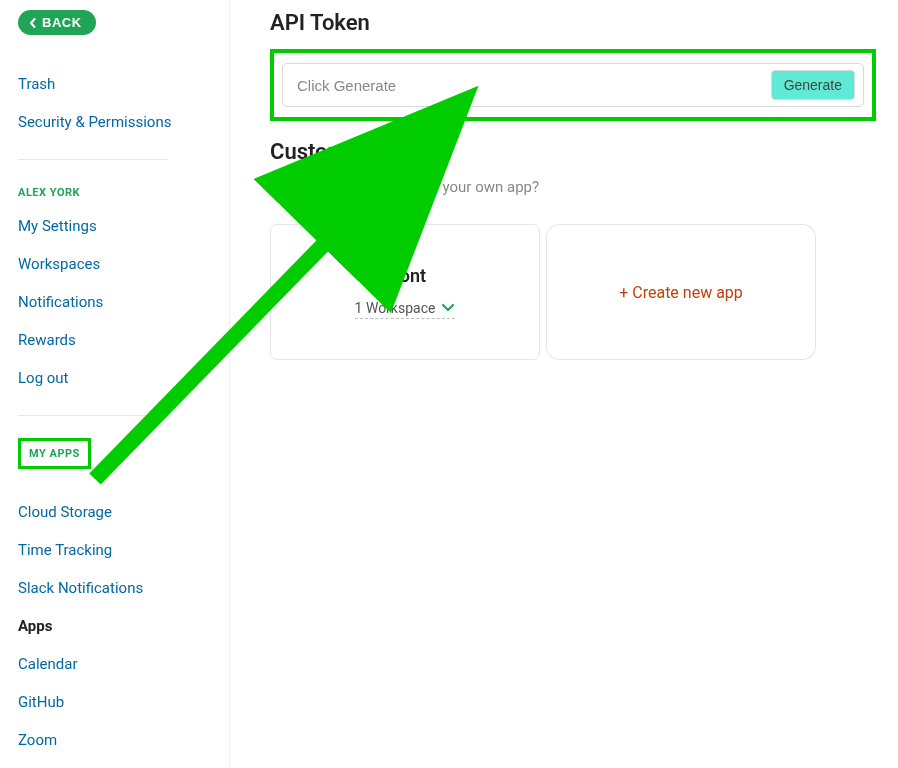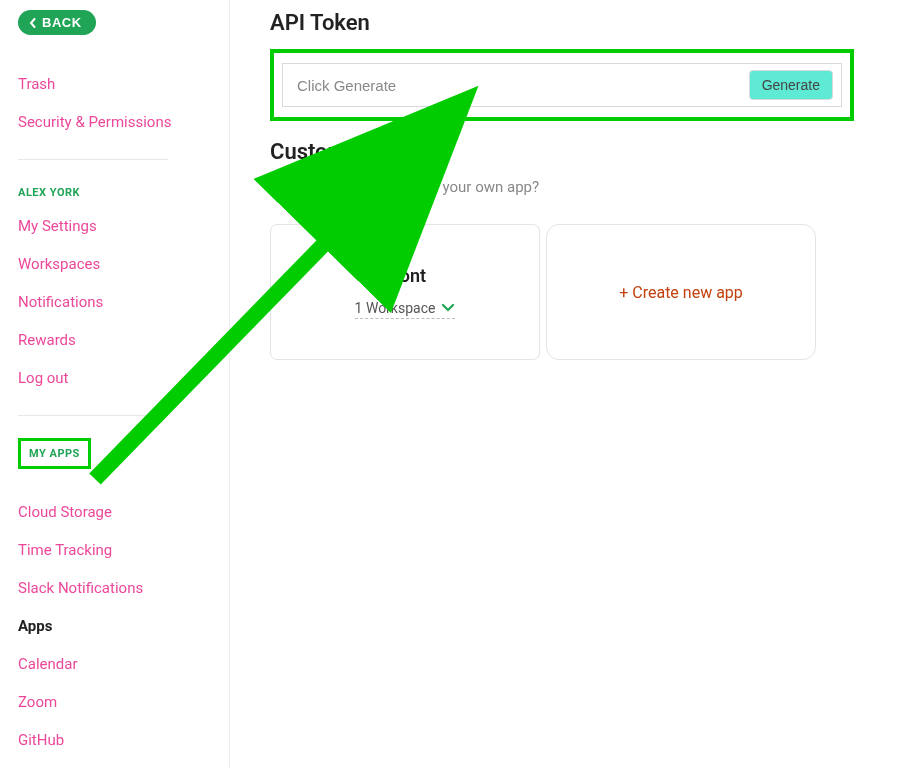"API Token" .main { padding: 10px 44px 0 40px -> 10px 22px 0 40px }
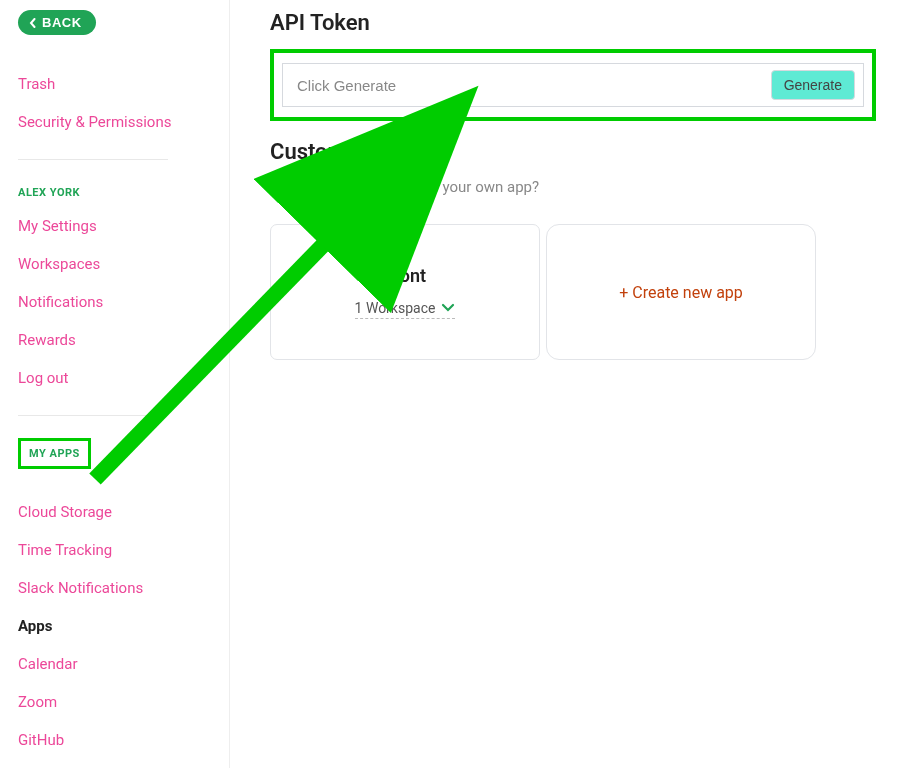"Trash" .nav-item { color: #ec4899 -> #0369a1 }
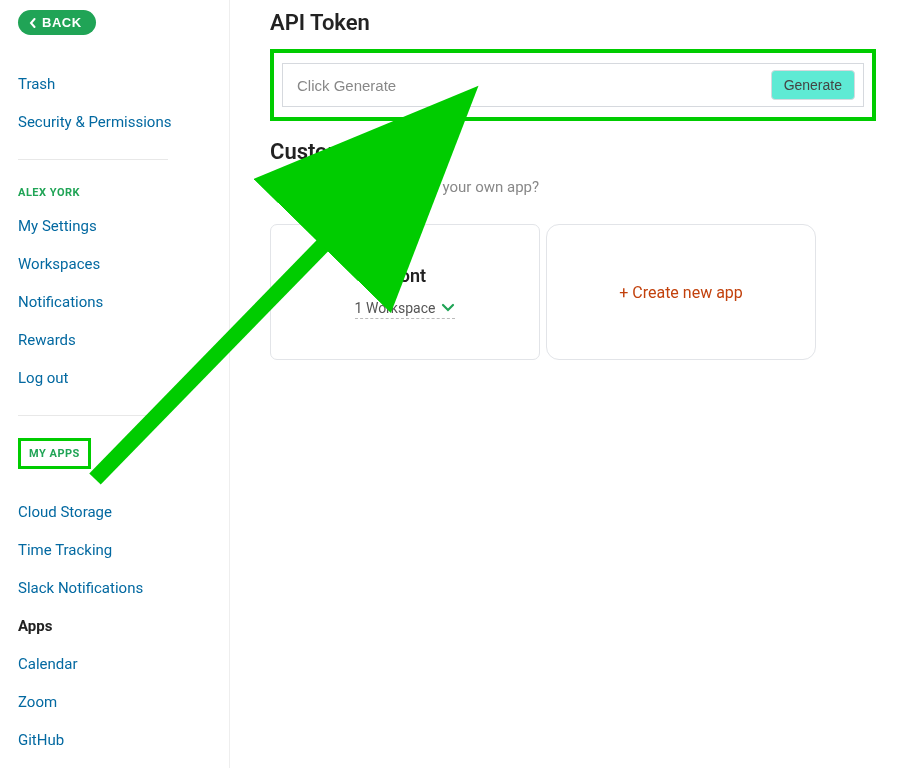"Click Generate" .token-inner { border-radius: 0 -> 5px }
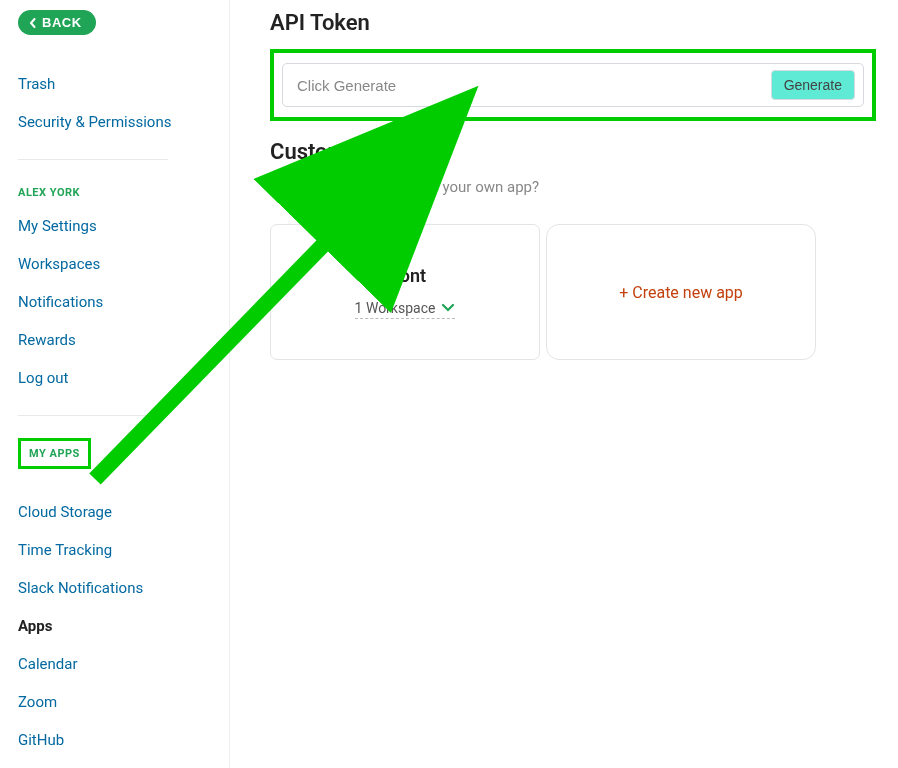"Zoom" div.nav-item { order: before "GitHub" -> after "GitHub" }
